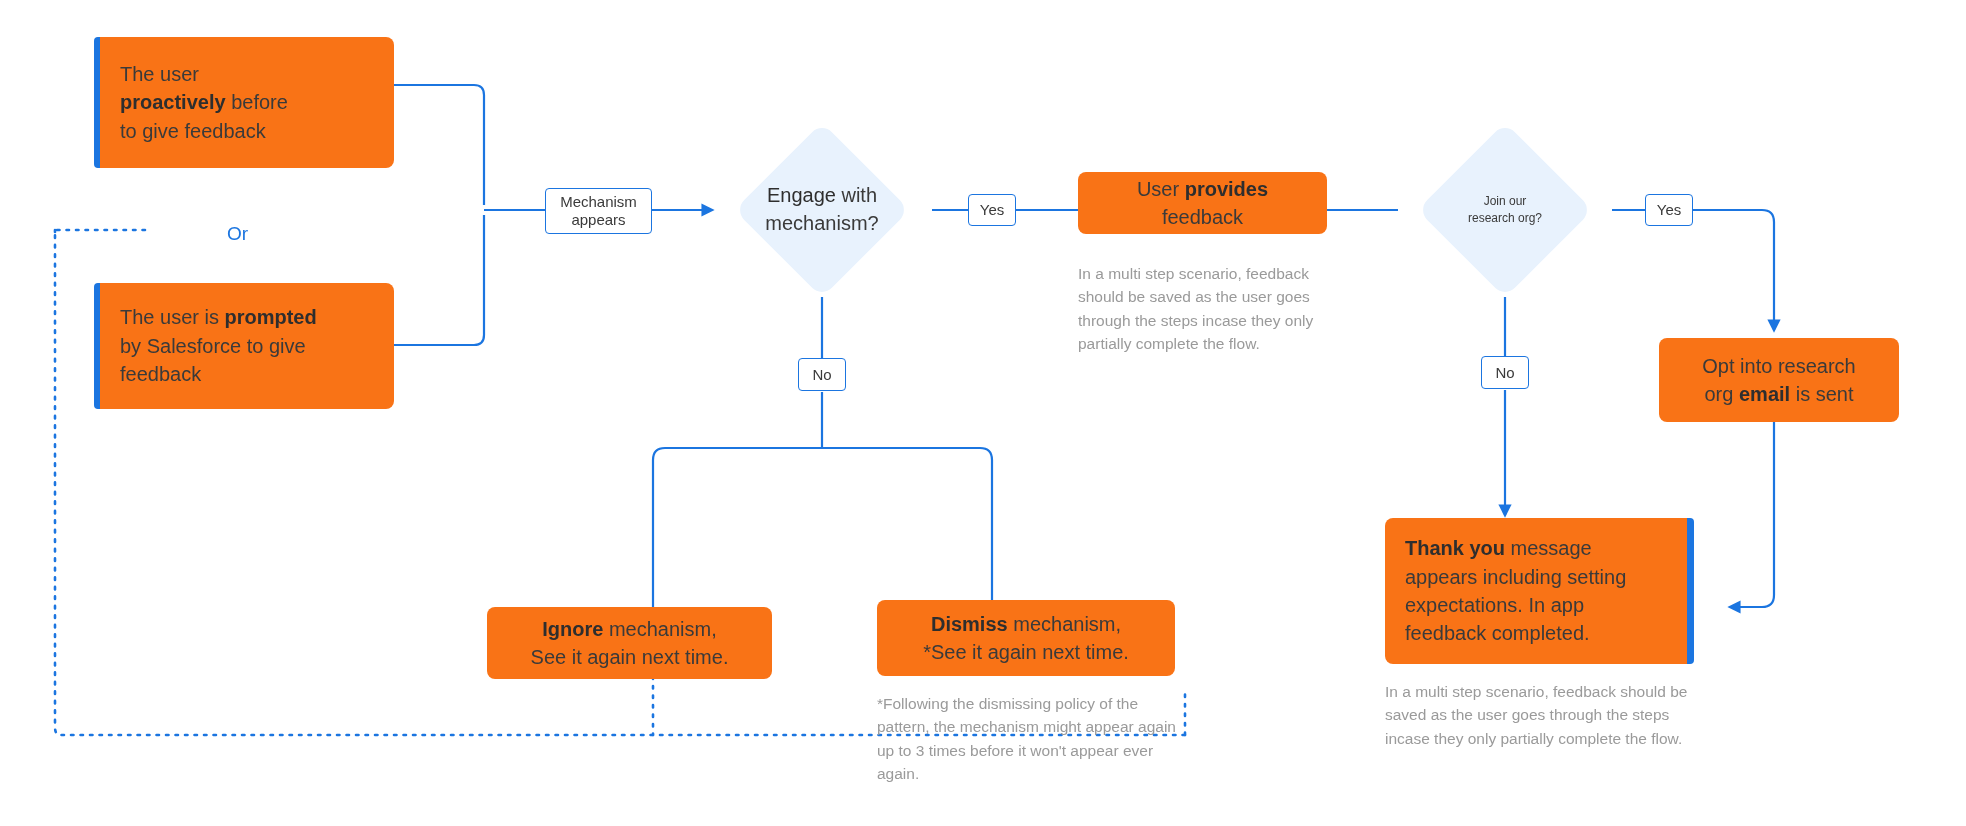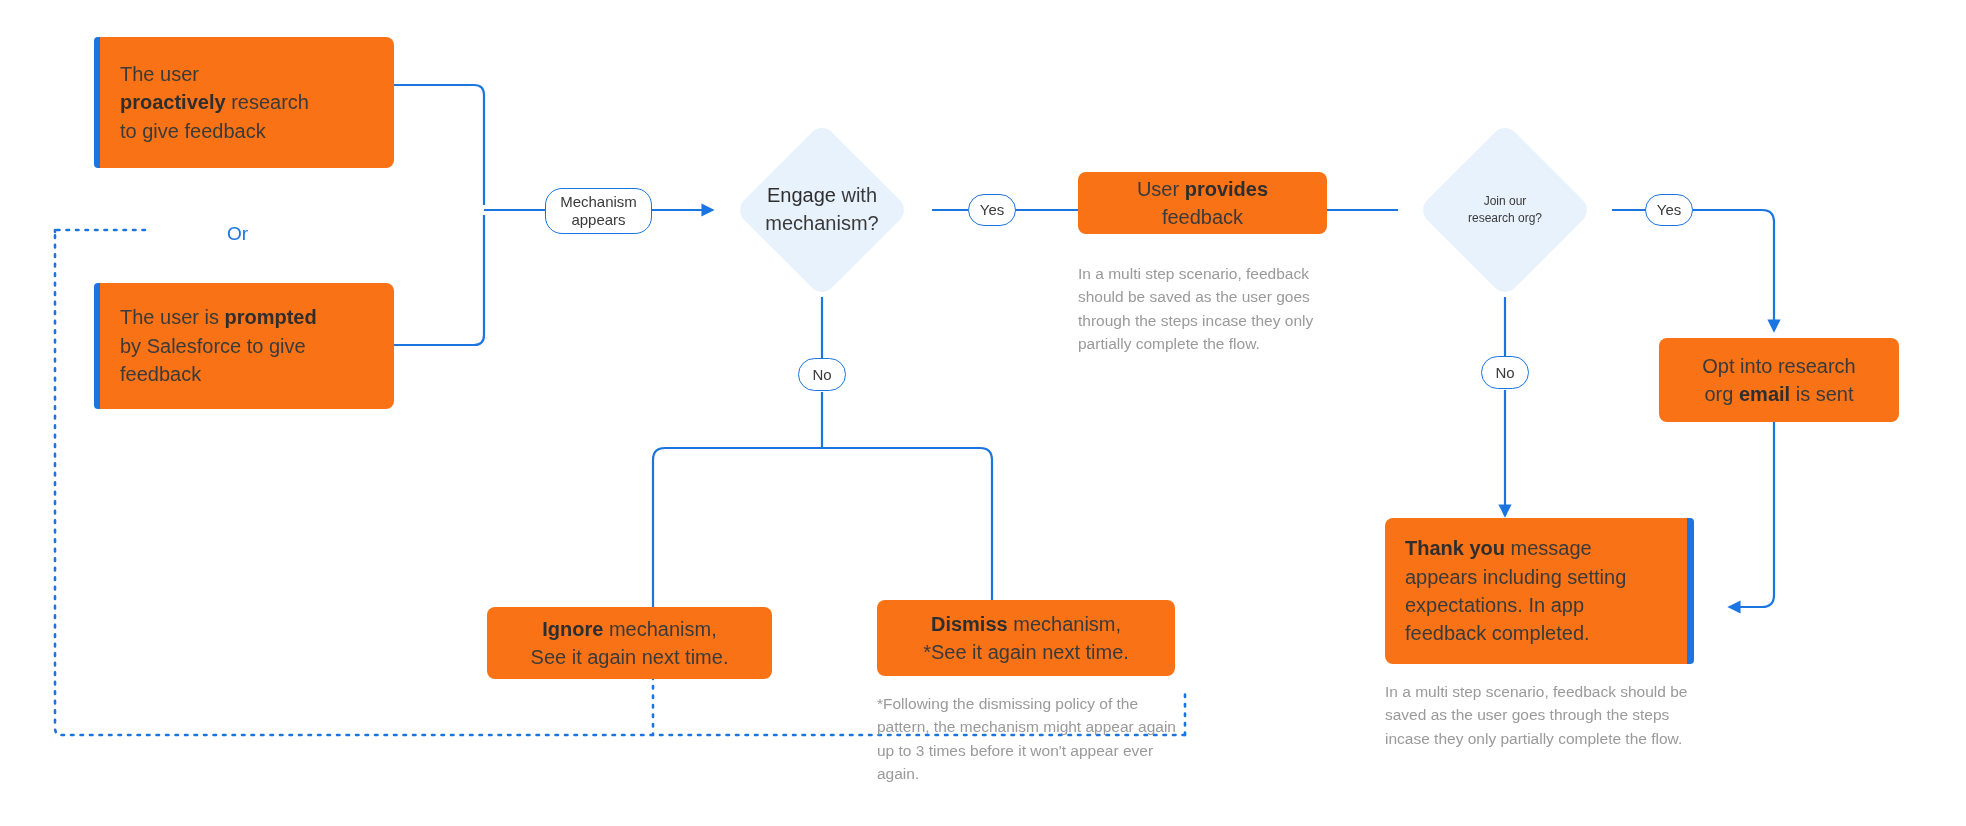"research" span { text: research -> before }
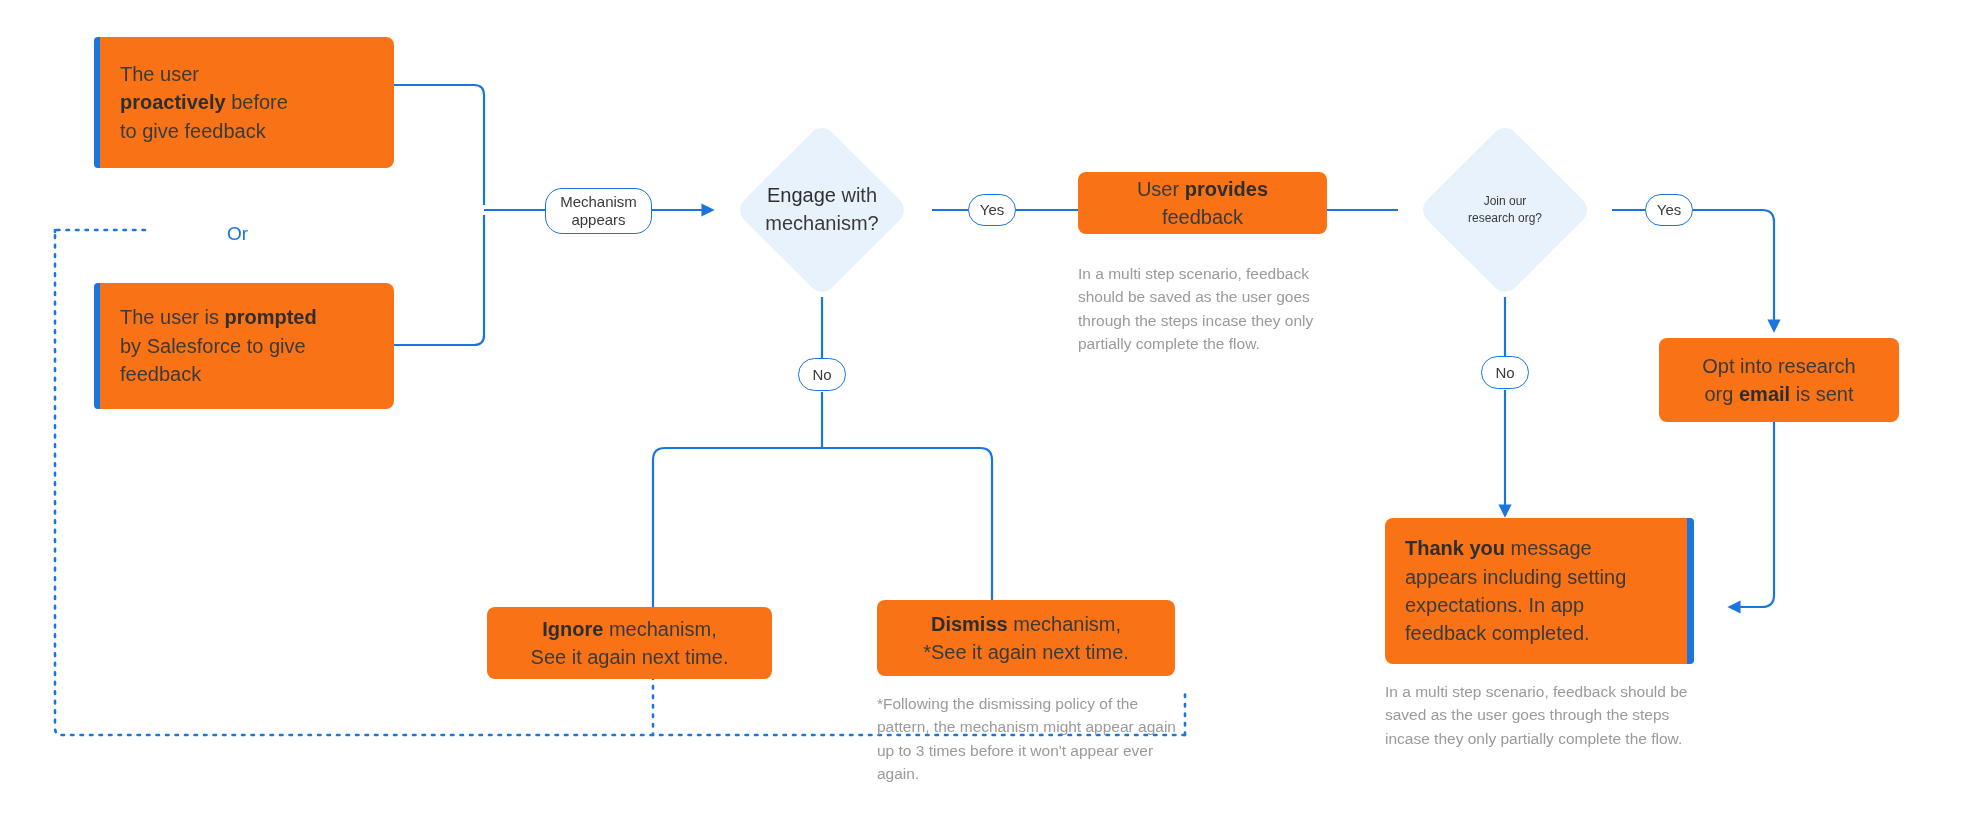"Mechanism" .pill { border-radius: 17px -> 4px }
